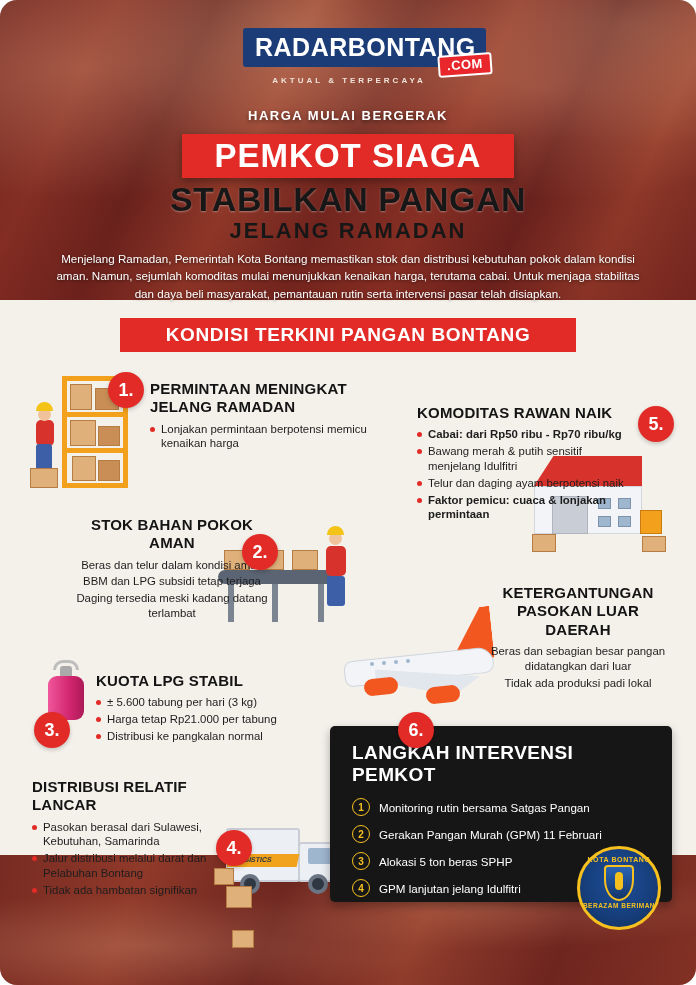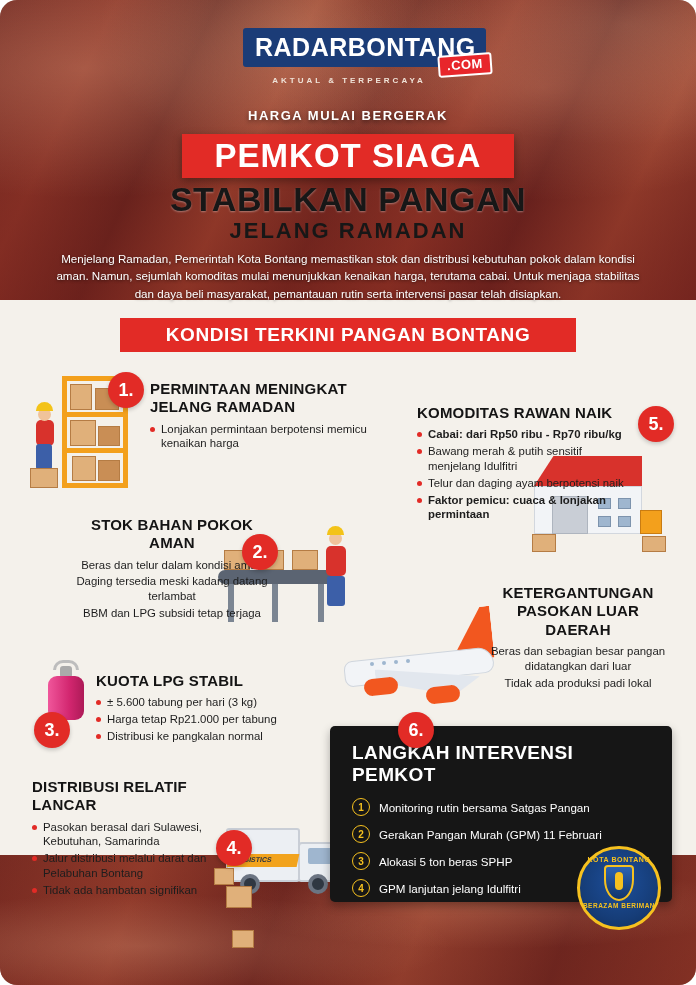"Daging tersedia meski kadang datang" li { order: before "BBM dan LPG subsidi tetap" -> after "BBM dan LPG subsidi tetap" }
